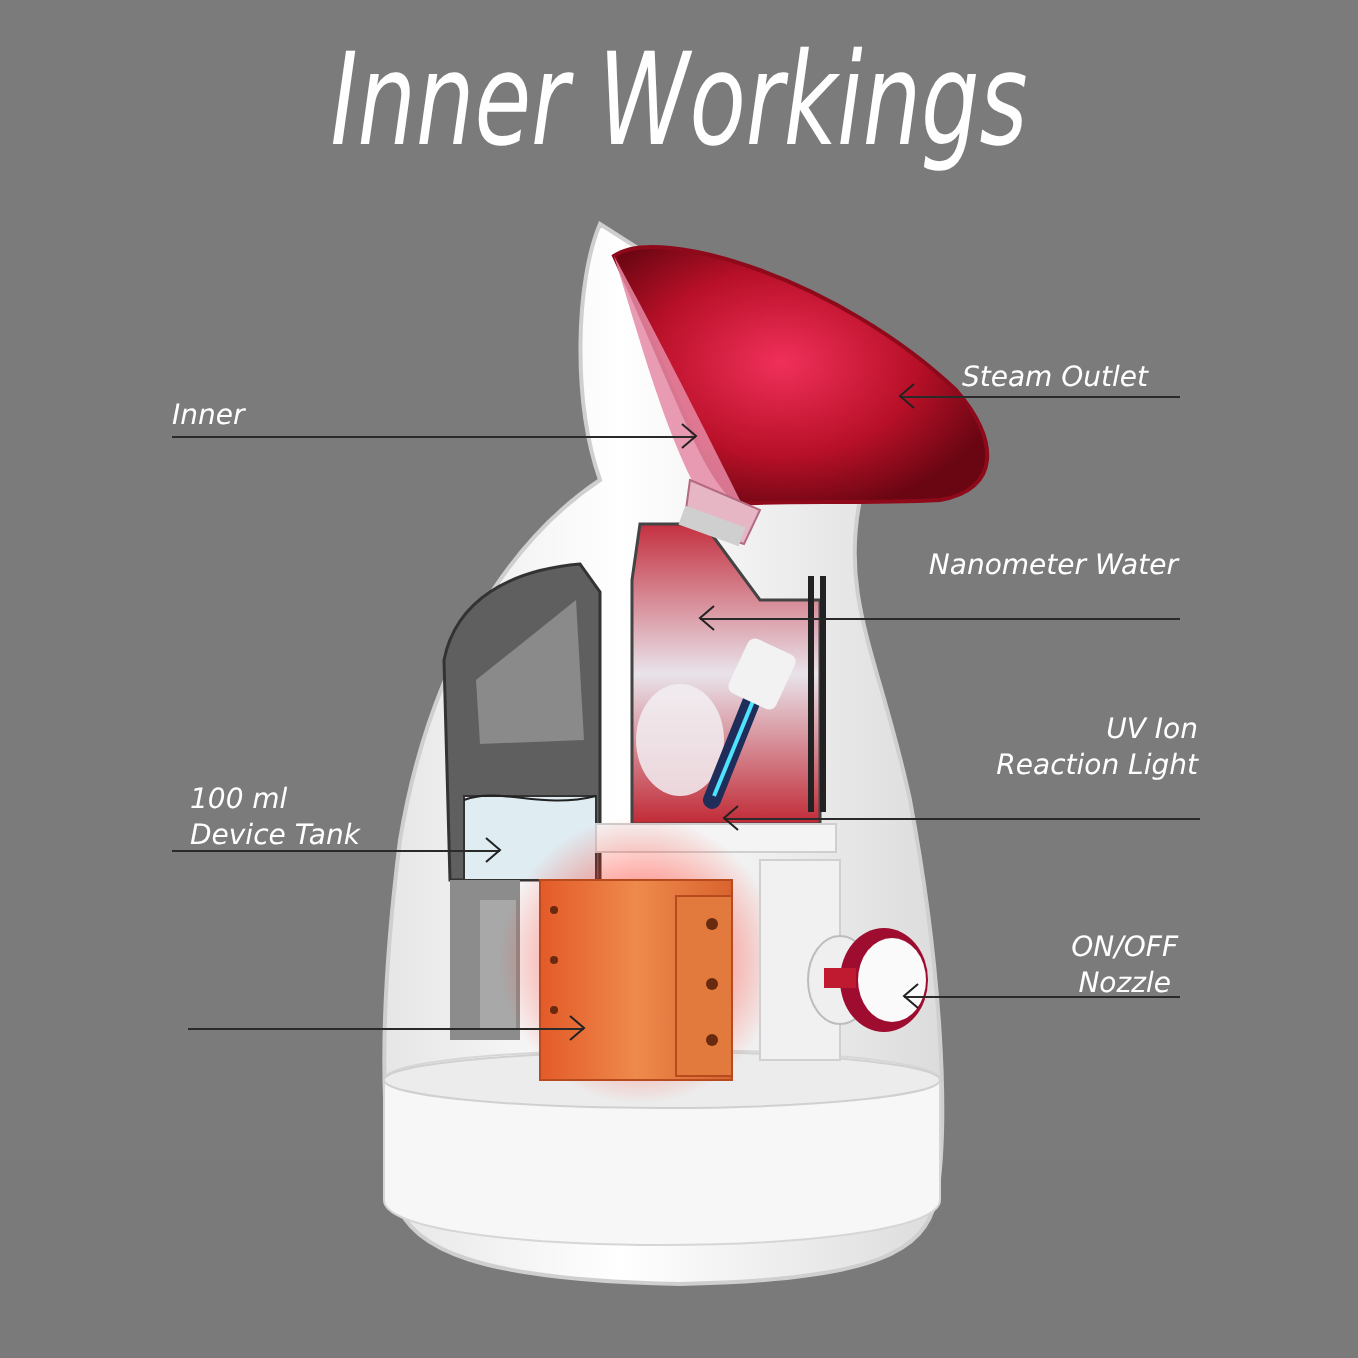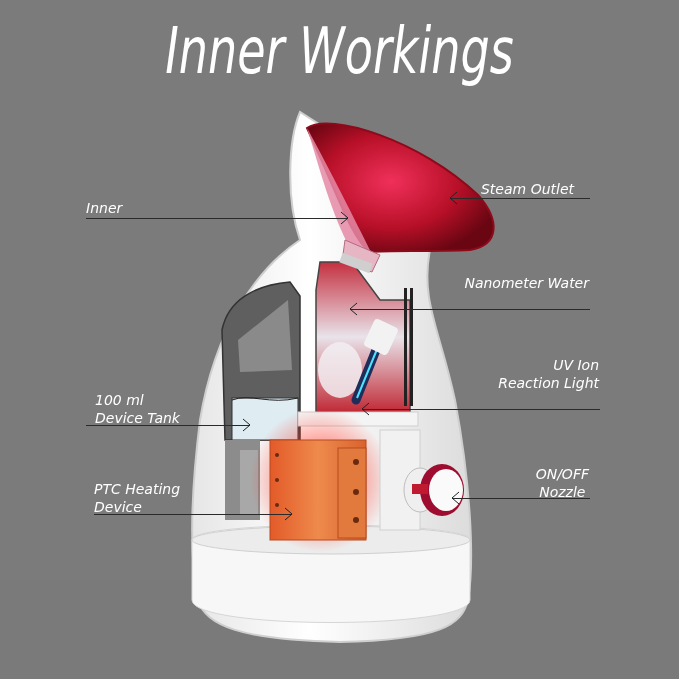"PTC Heating" div.label { html: <div> <div>PTC Heating</div> <div>Device</div> </div> -> none }
